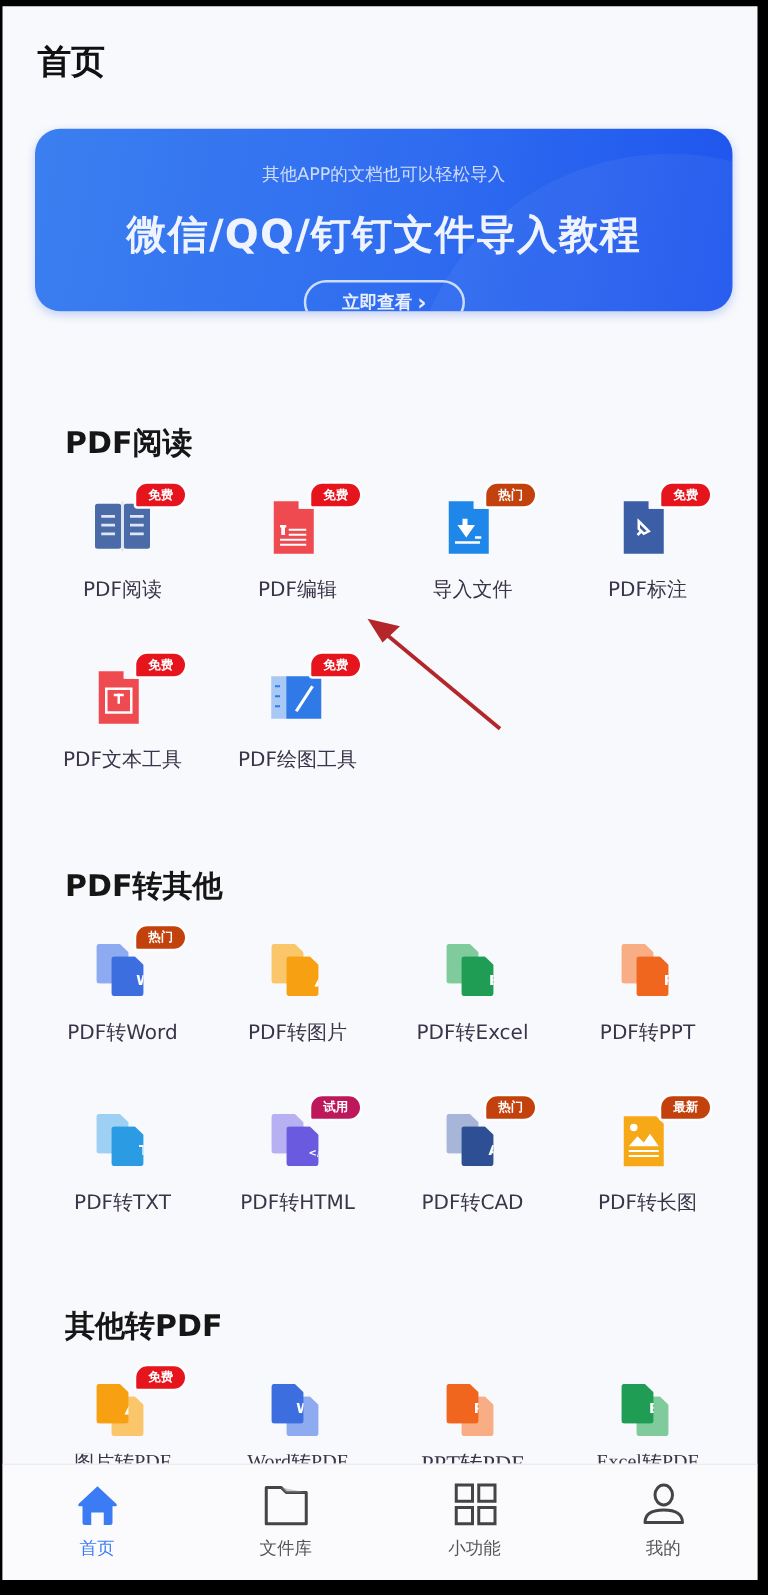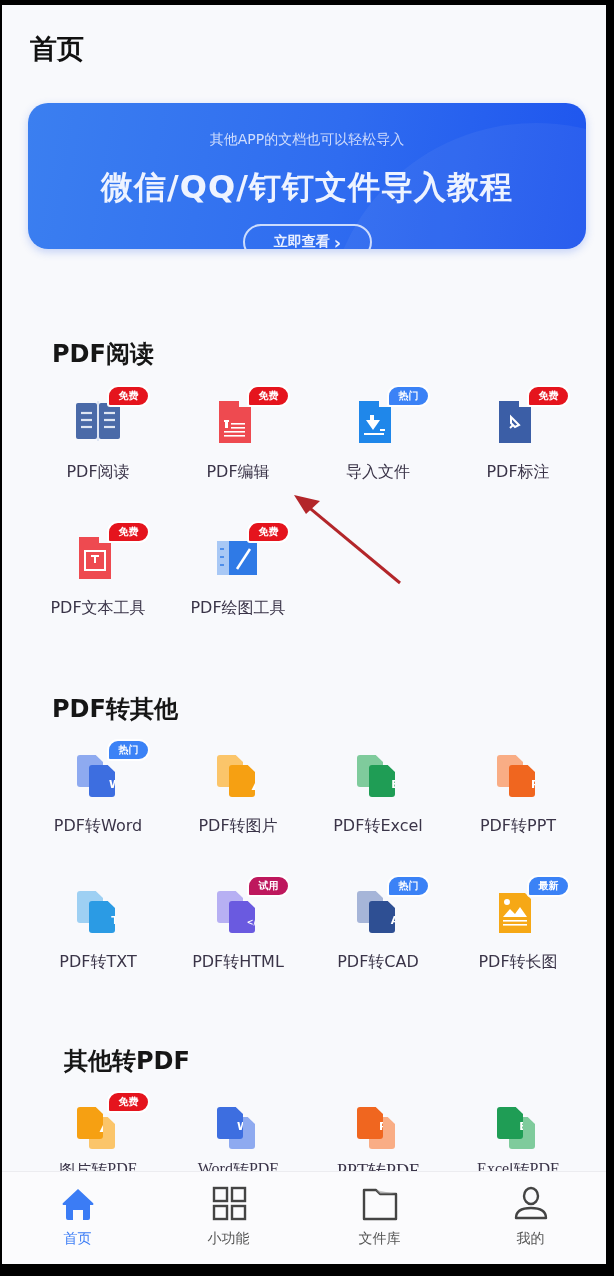"热门" .badge.blue { background: #3b82f6 -> #c2410c }
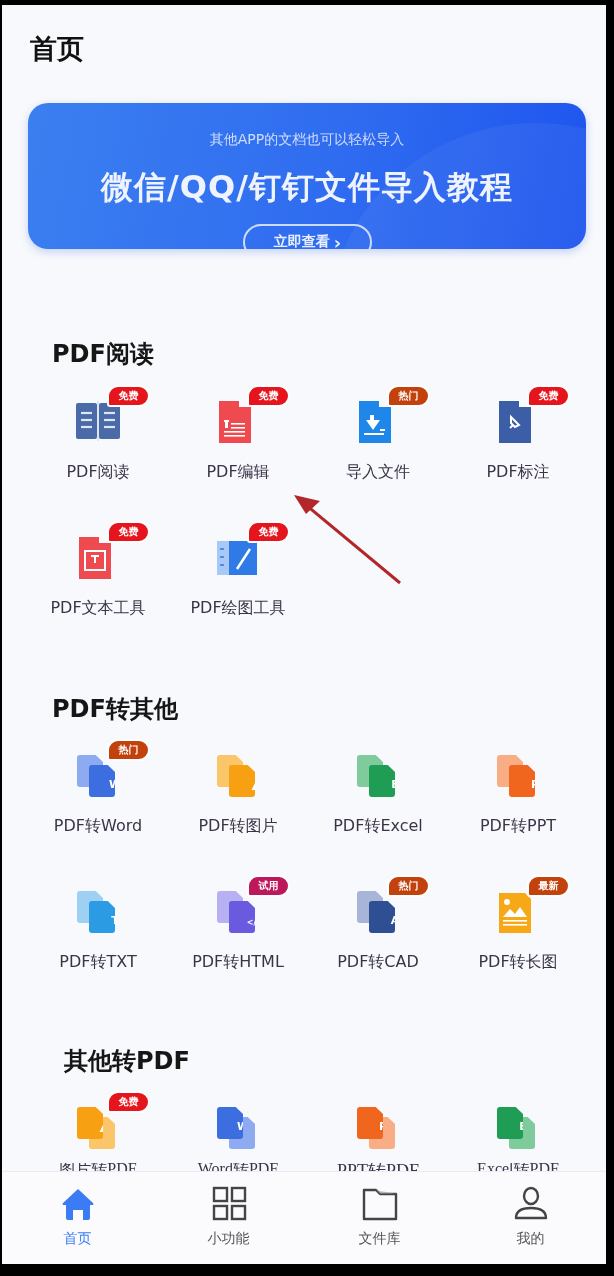"其他转PDF" div.section-title { margin-left: 12px -> none }
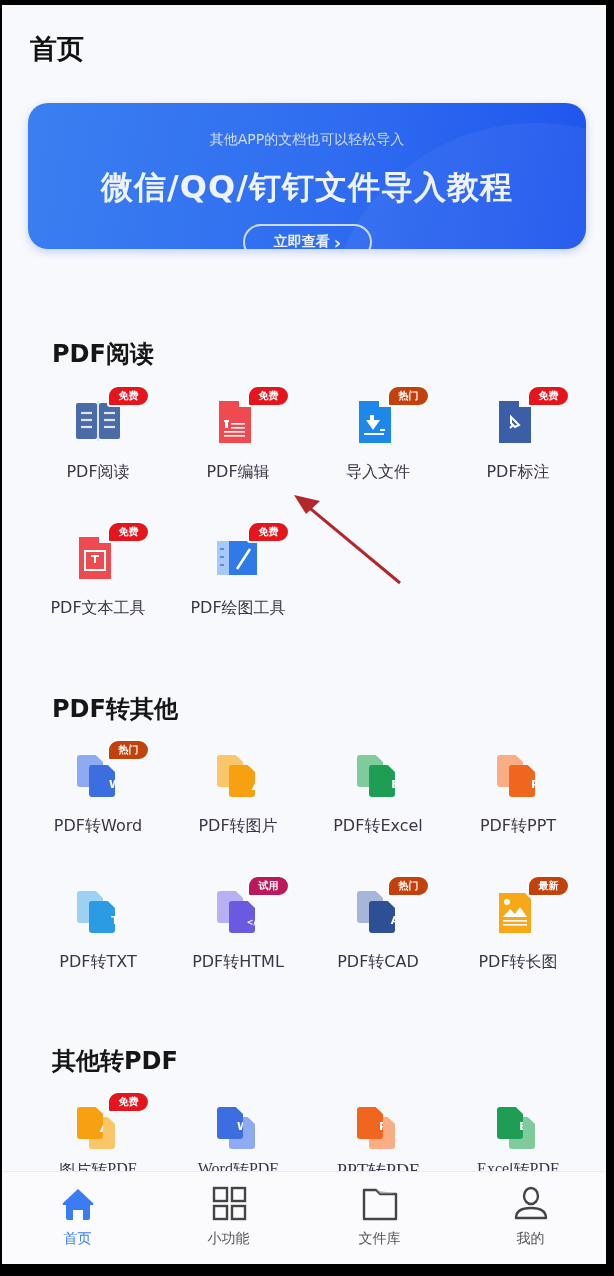"小功能" div.tab { order: before "文件库" -> after "文件库" }
